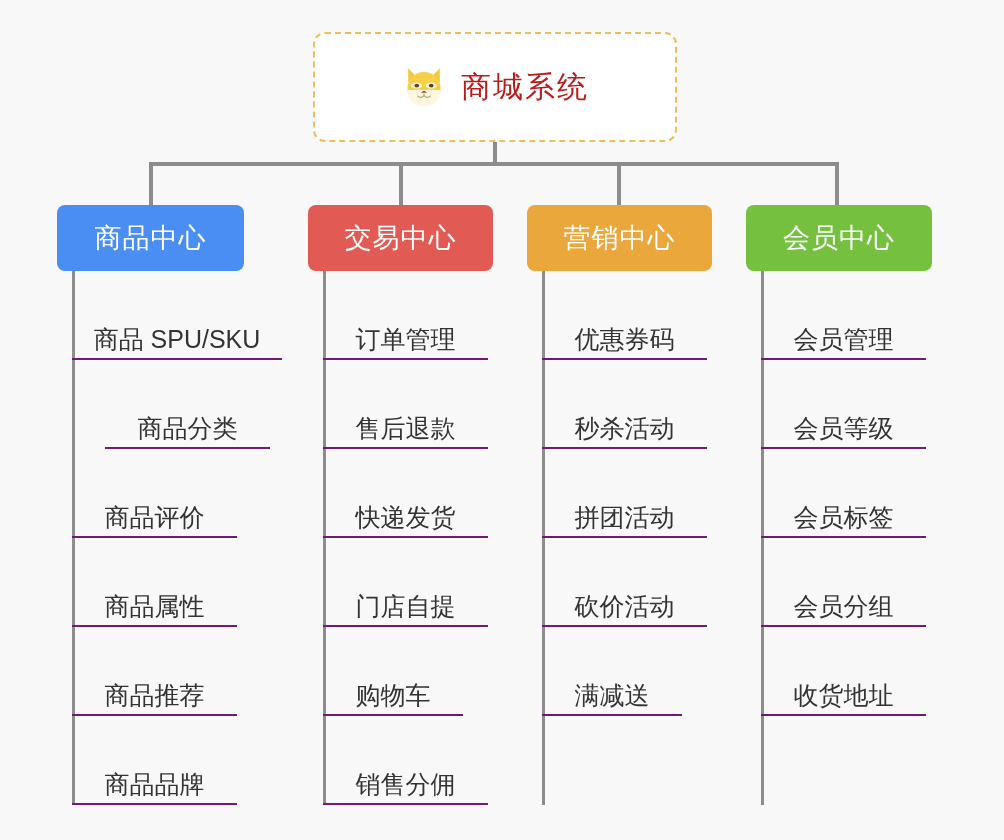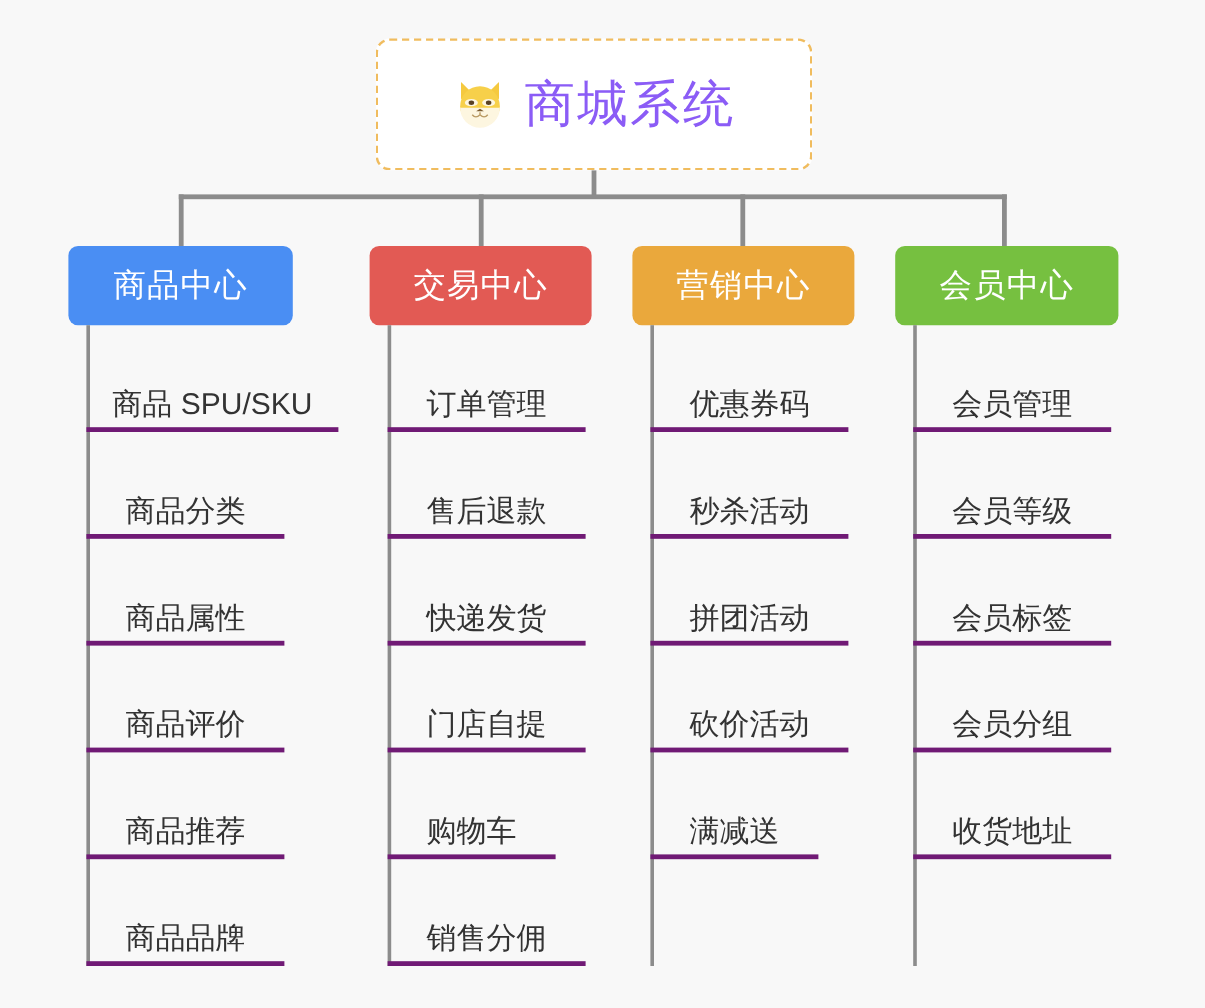"商城系统" .root-title { color: #8b5cf6 -> #b91c1c; font-size: 42px -> 30px }
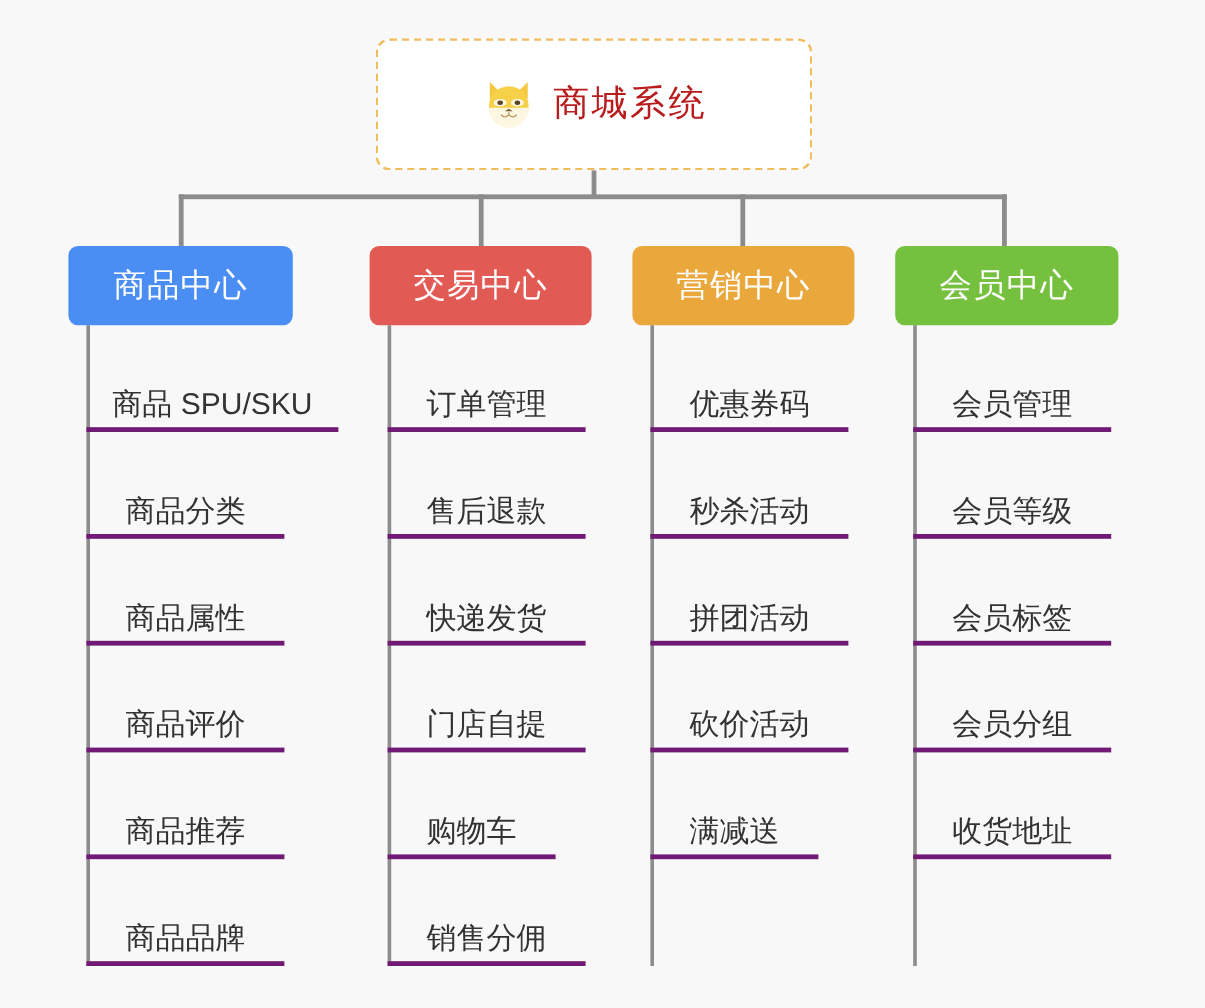"商品 SPU/SKU" .item { border-bottom: 4px solid #701a75 -> 2px solid #701a75 }
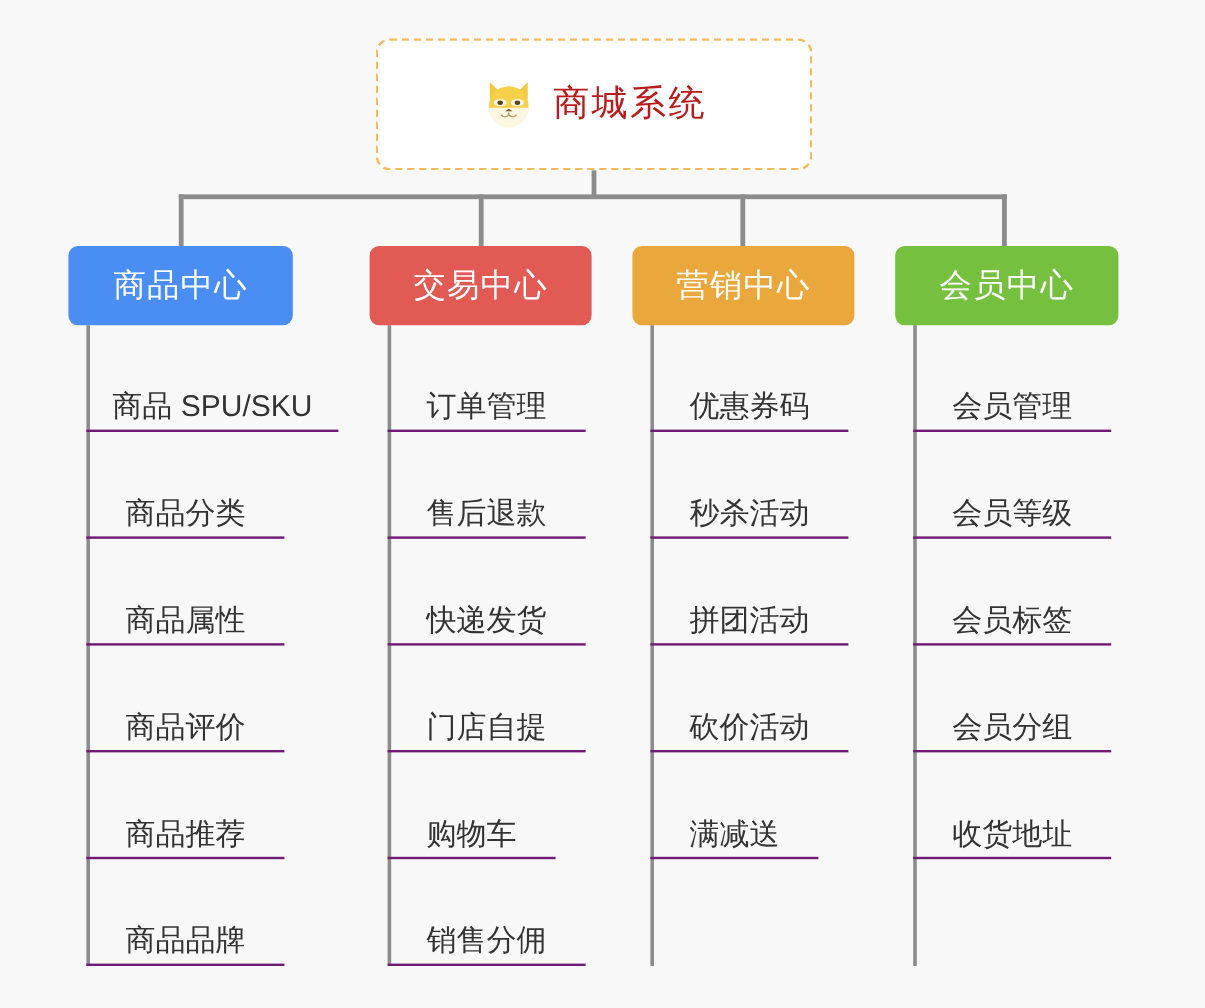"商品分类" div.item { margin-left: none -> 33px }
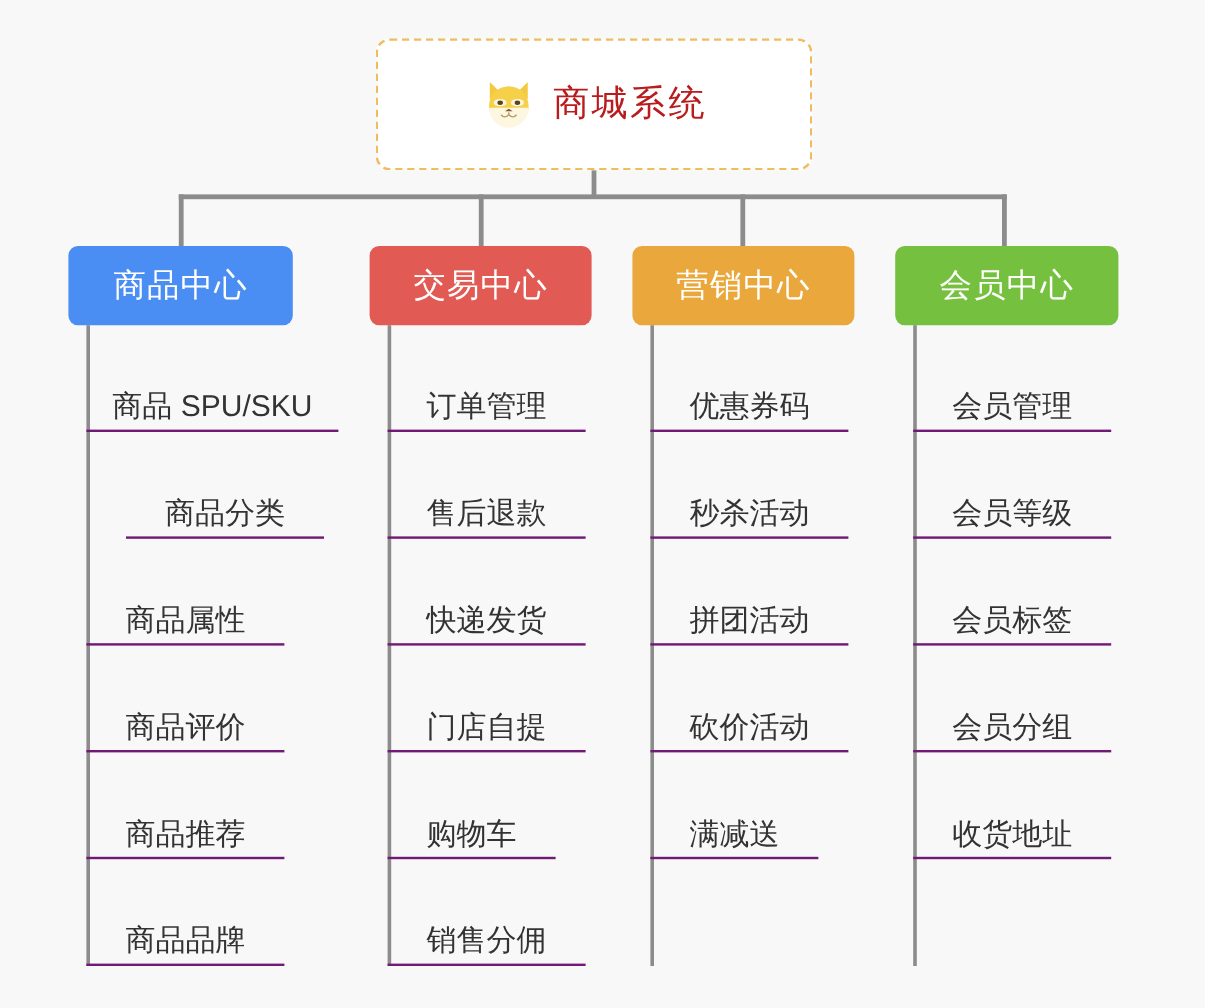"商品属性" div.item { order: before "商品评价" -> after "商品评价" }
